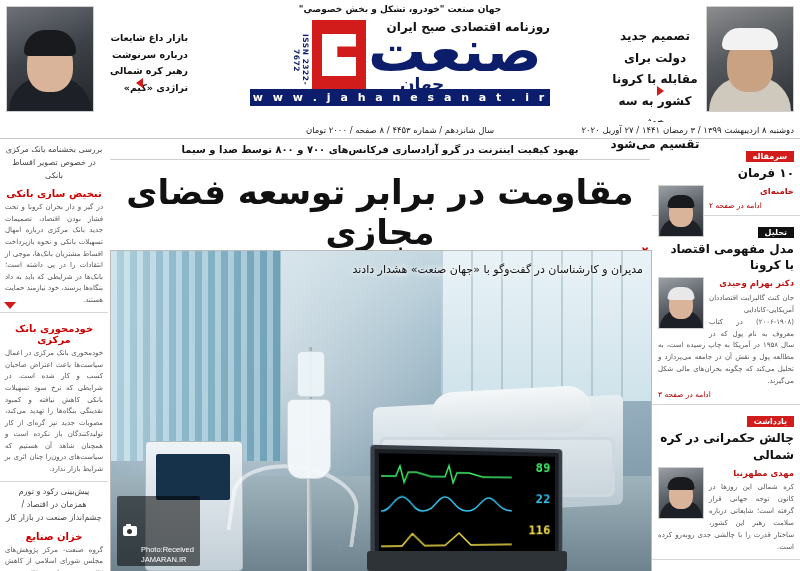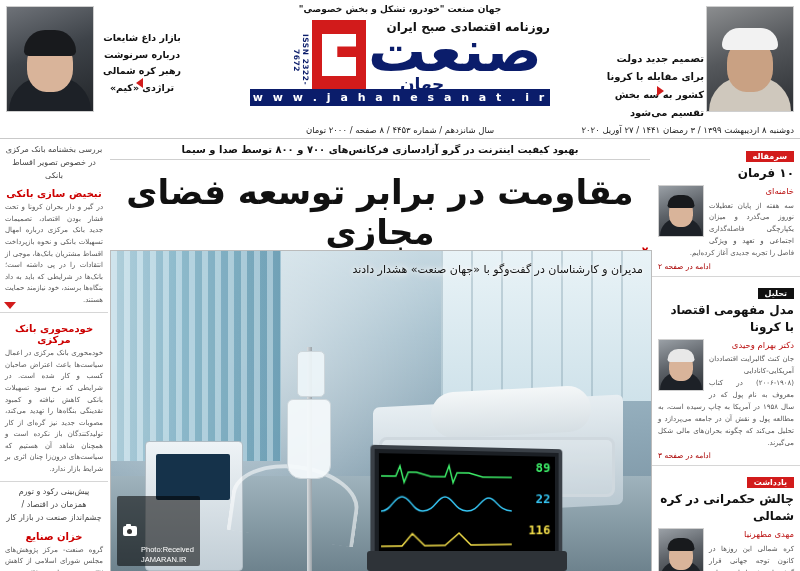"بازار داغ شایعات" .mast-caption-left { text-align: center -> right }
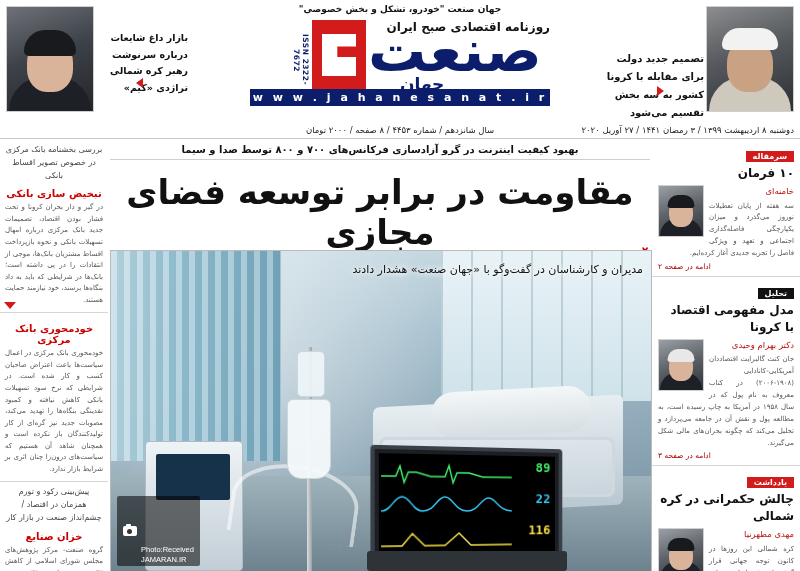"تصمیم جدید دولت برای مقابله" .mast-caption-right { font-size: 10px -> 12px; text-align: none -> center; top: 50px -> 26px }
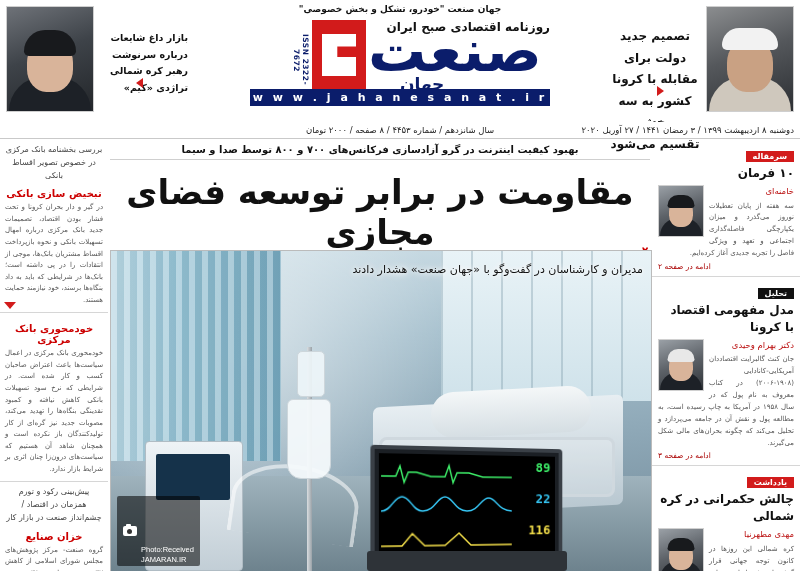"خامنه‌ای" .rbox-author { font-weight: normal -> bold }
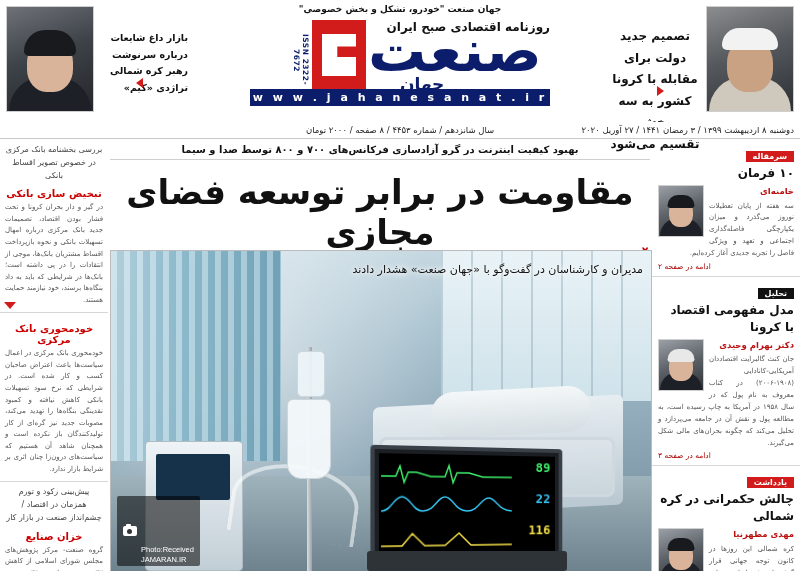"سه هفته از پایان تعطیلات" div.rbox-body { html: <div>سه هفته از پایان تعطیلات نوروز می‌گذرد و میزان یکپارچگی فاصله‌گذاری اجتماعی و تعهد و ویژگی فاصل را تجربه جدیدی آغاز کرده‌ایم.</div> -> none }
